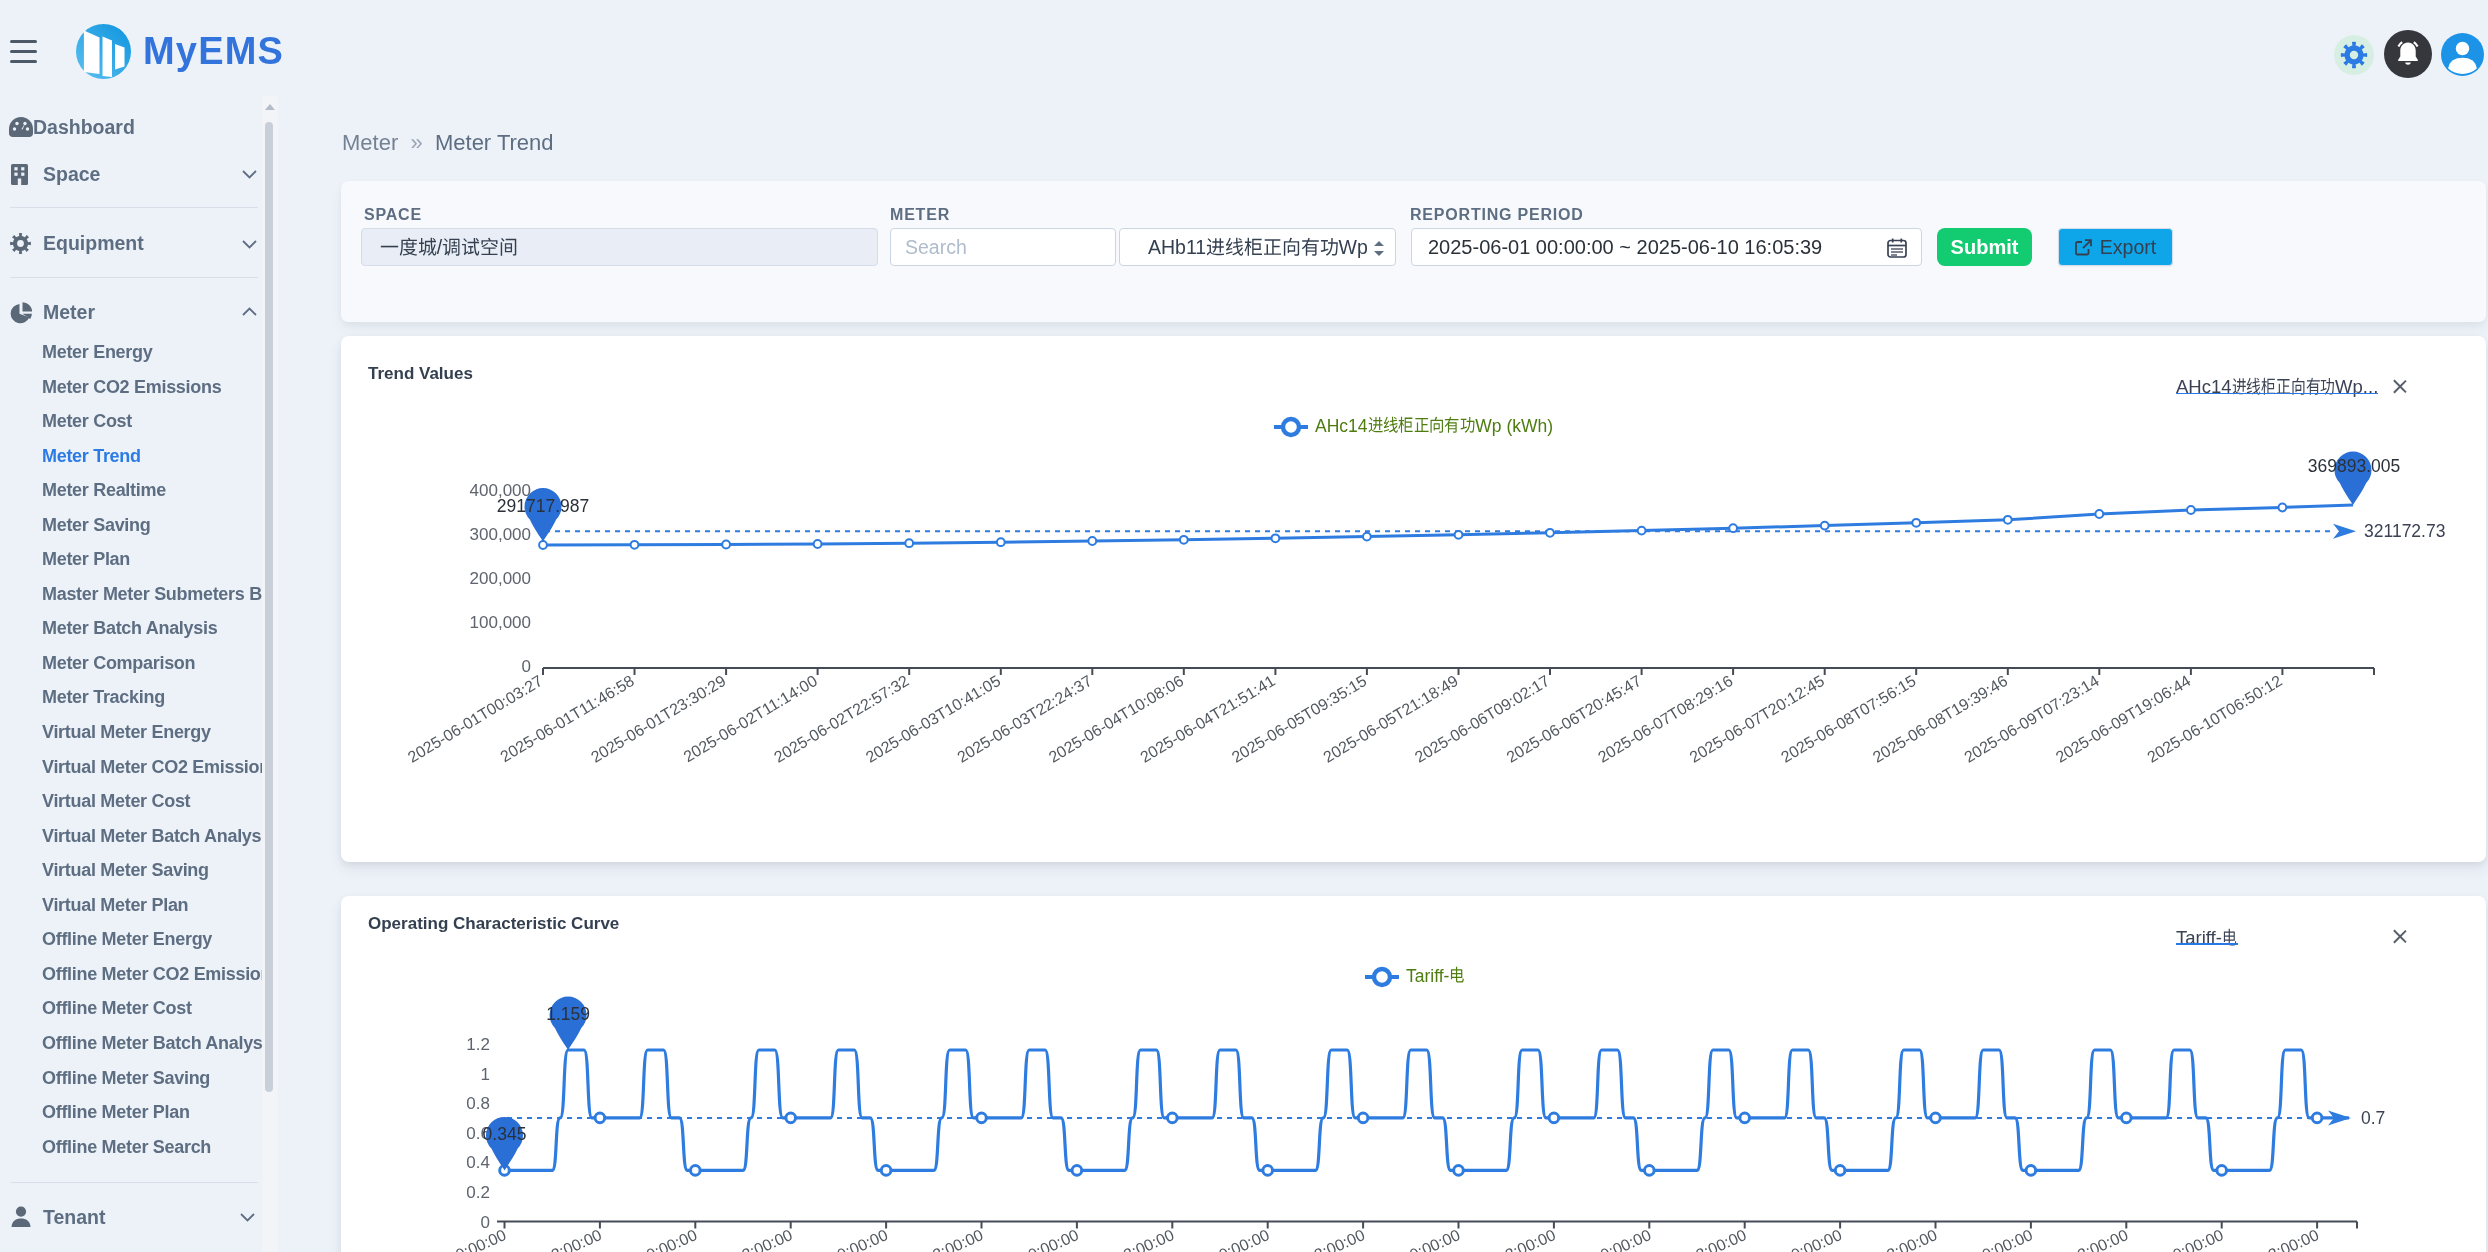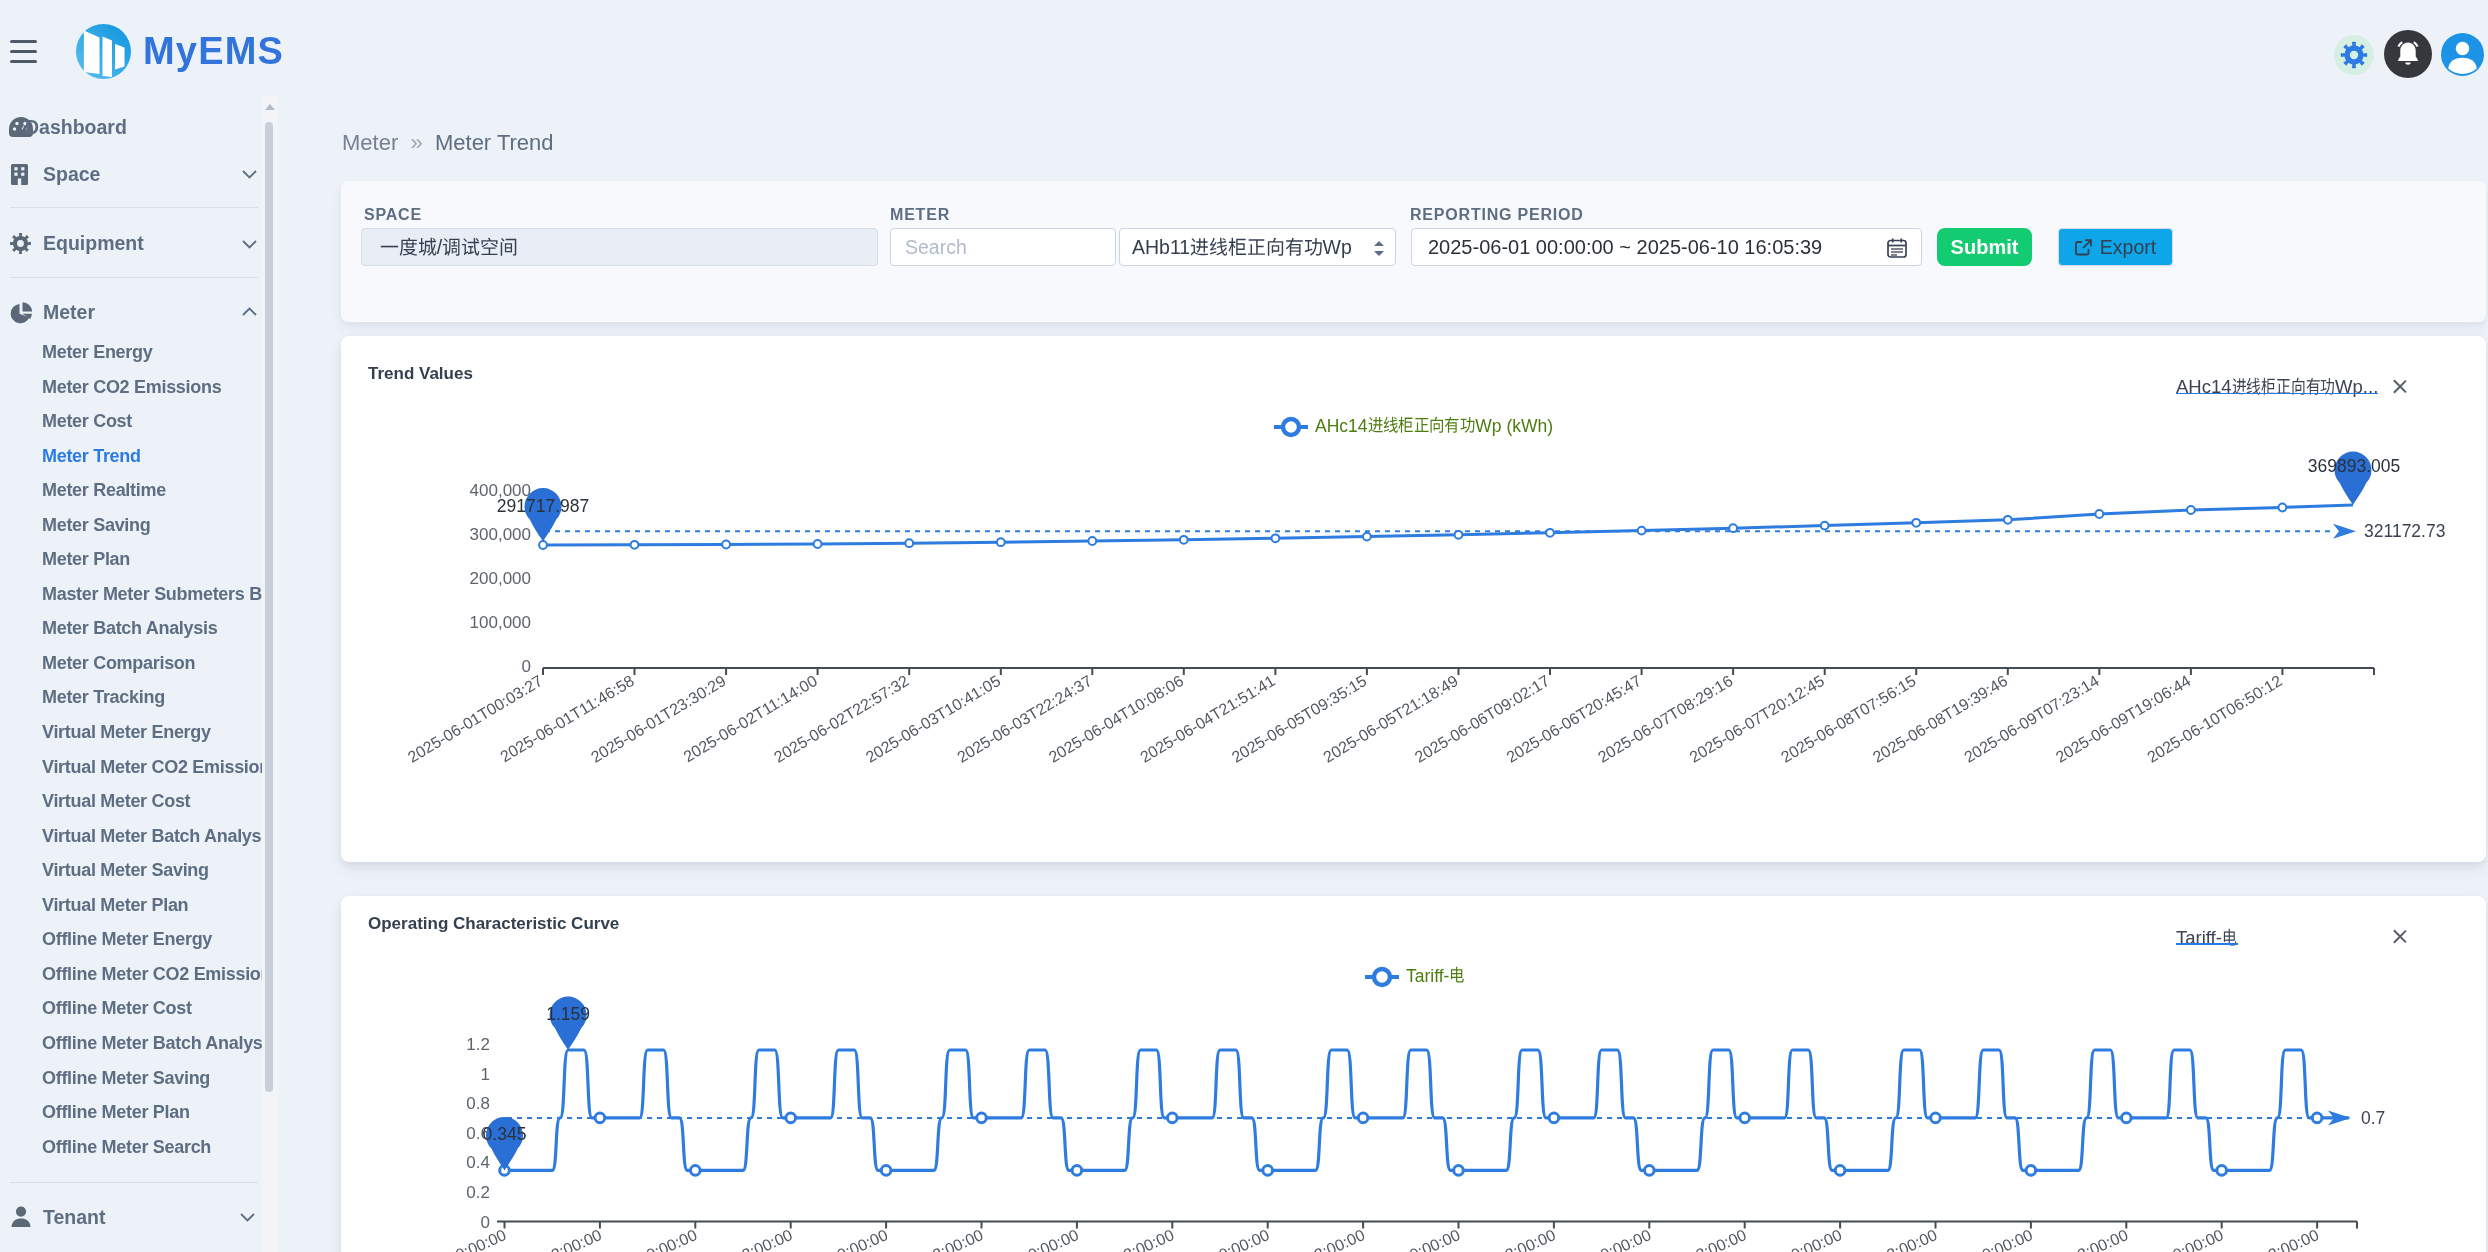"Dashboard" div.navi { left: 25px -> 33px }
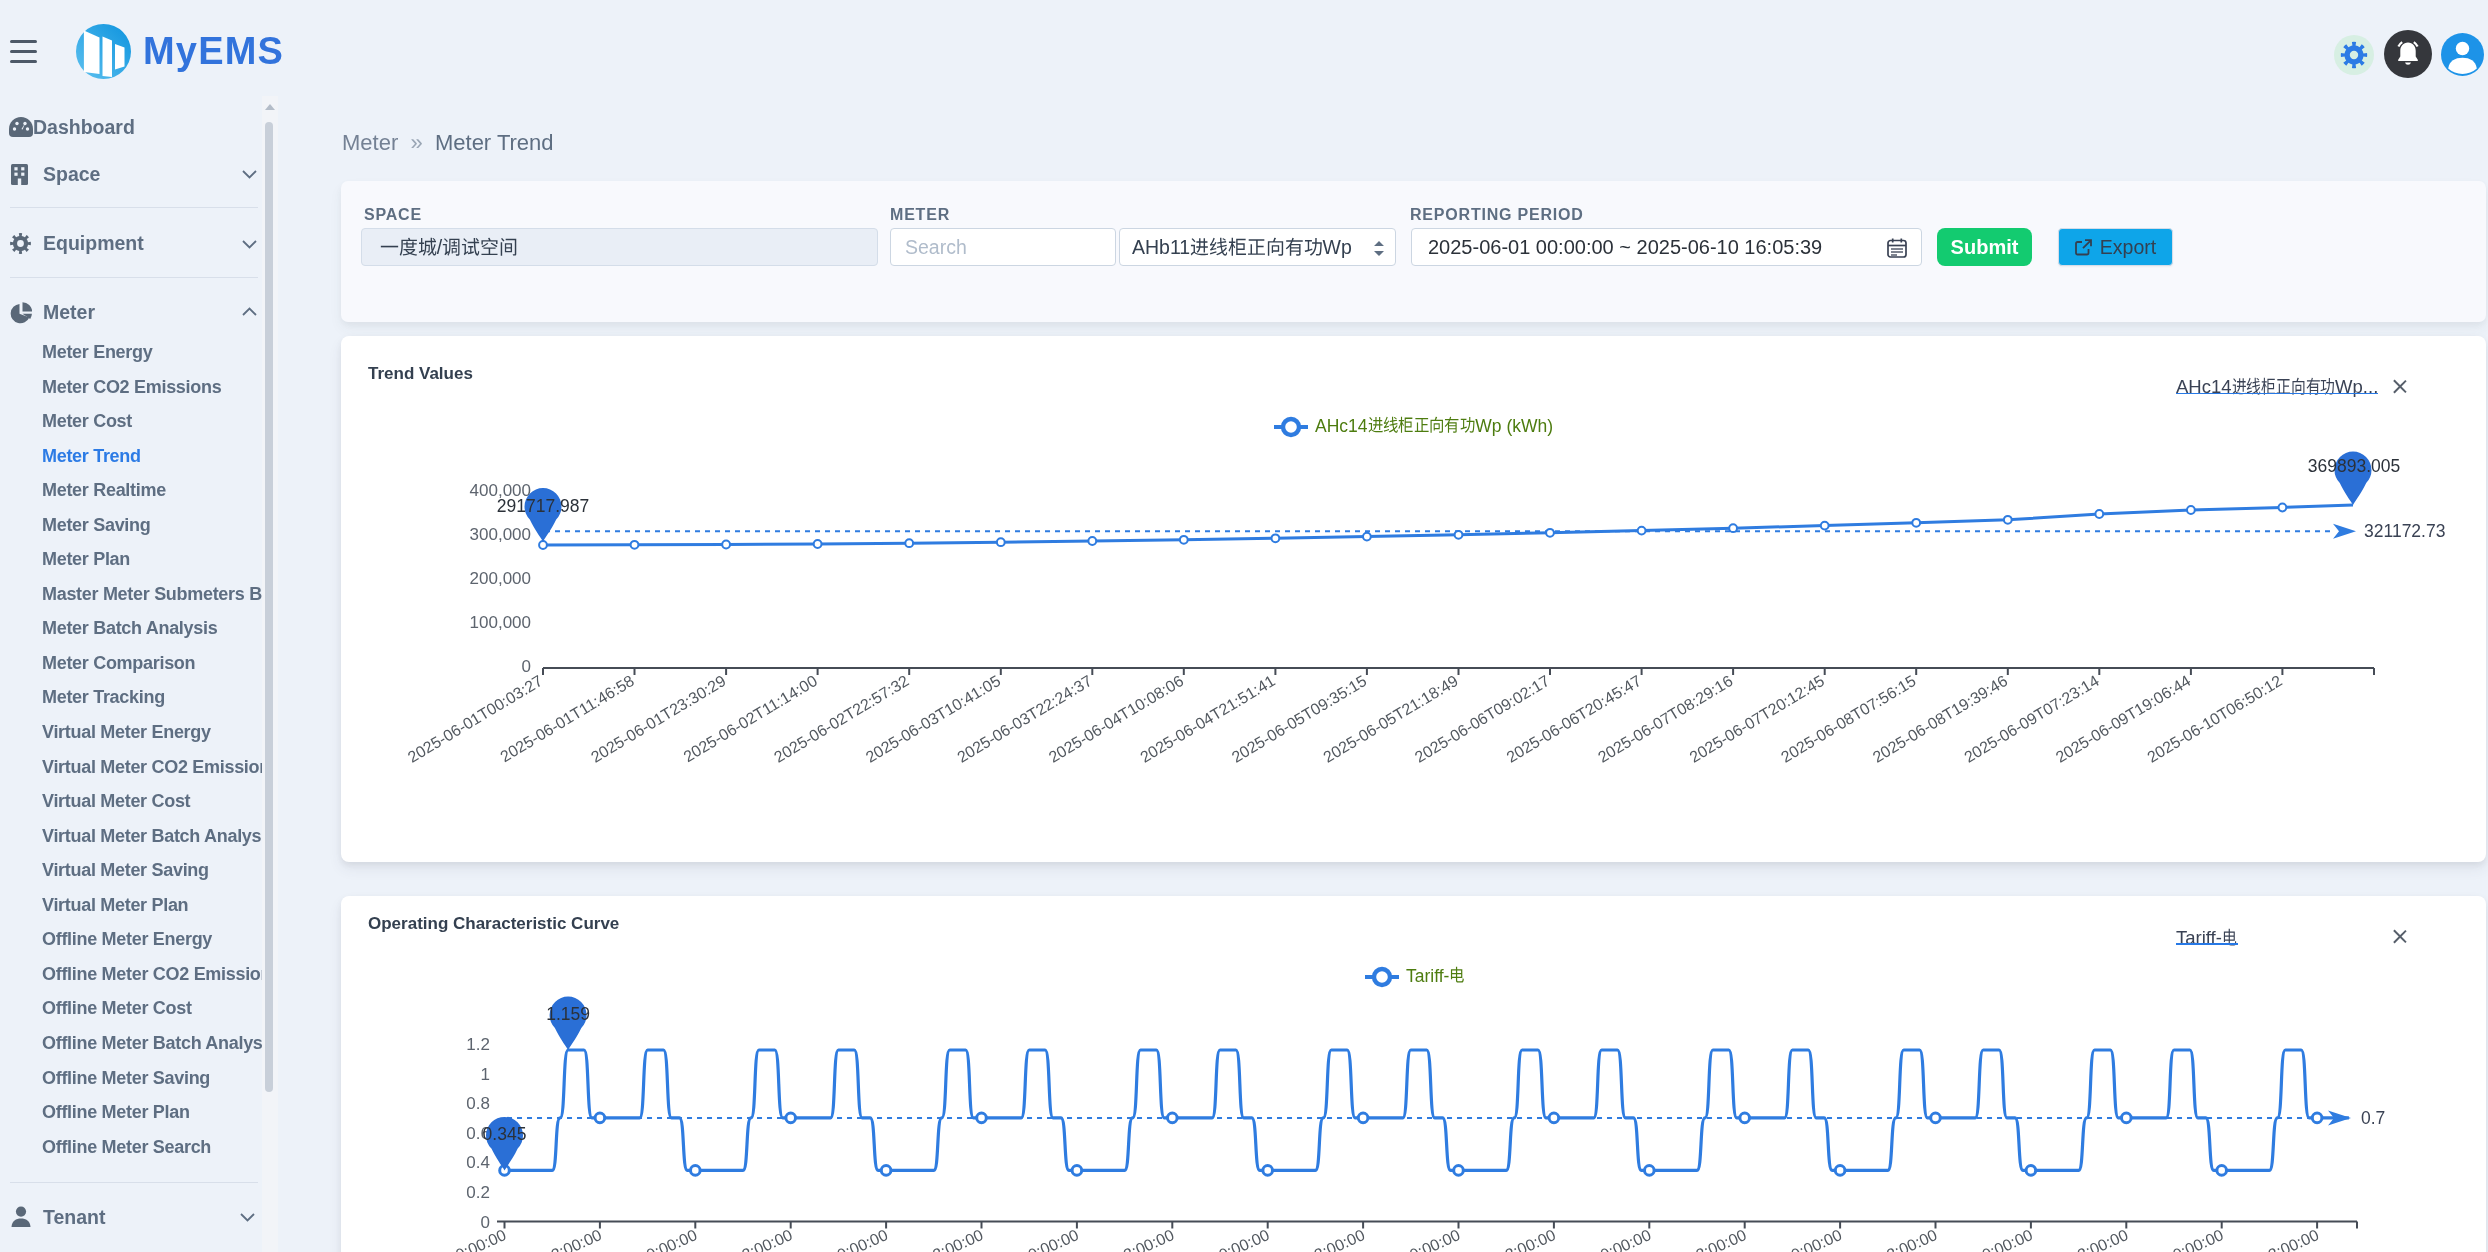"AHb11" div.inp { padding-left: 12px -> 28px }
